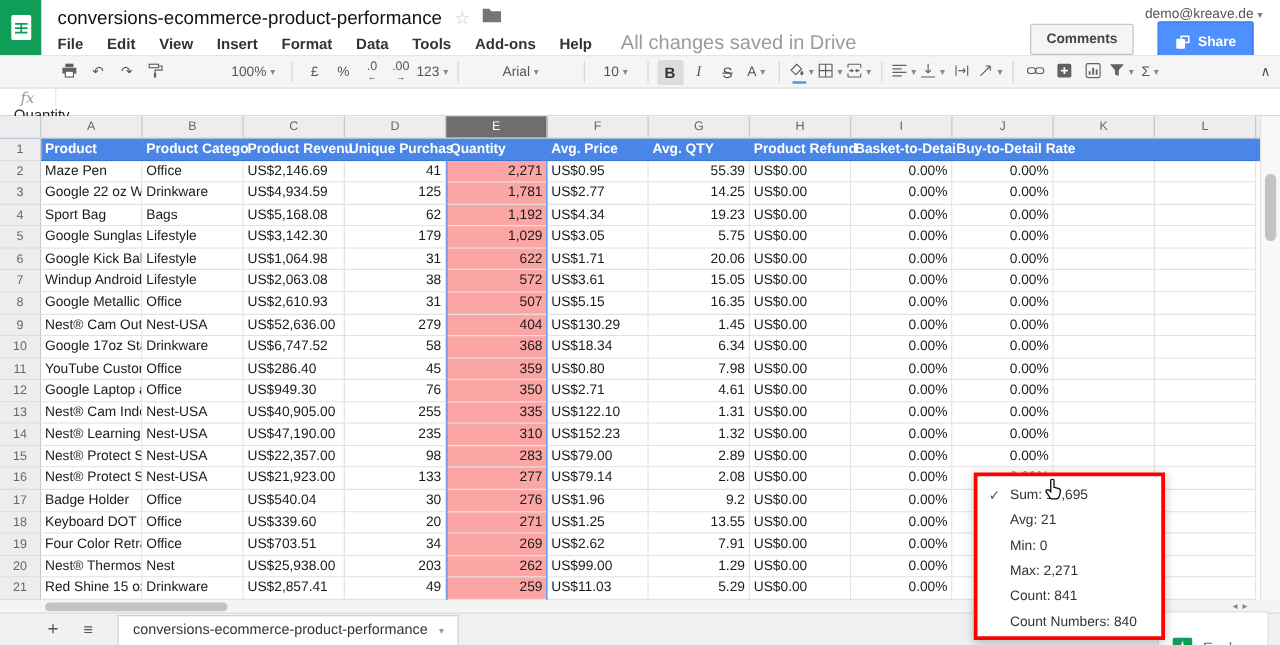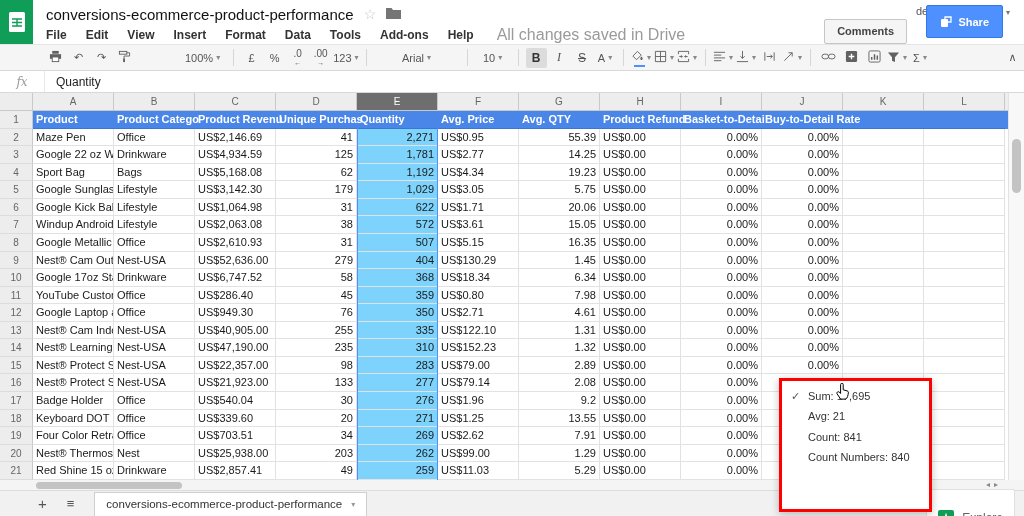"Share" .btn-share { top: 5px -> 17px }
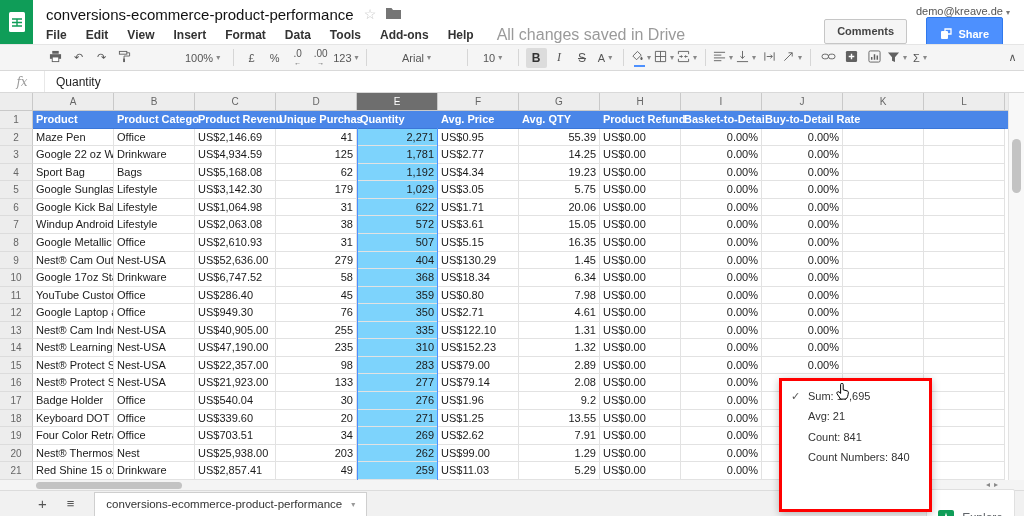"fx" .formula-bar { flex-direction: none -> column }
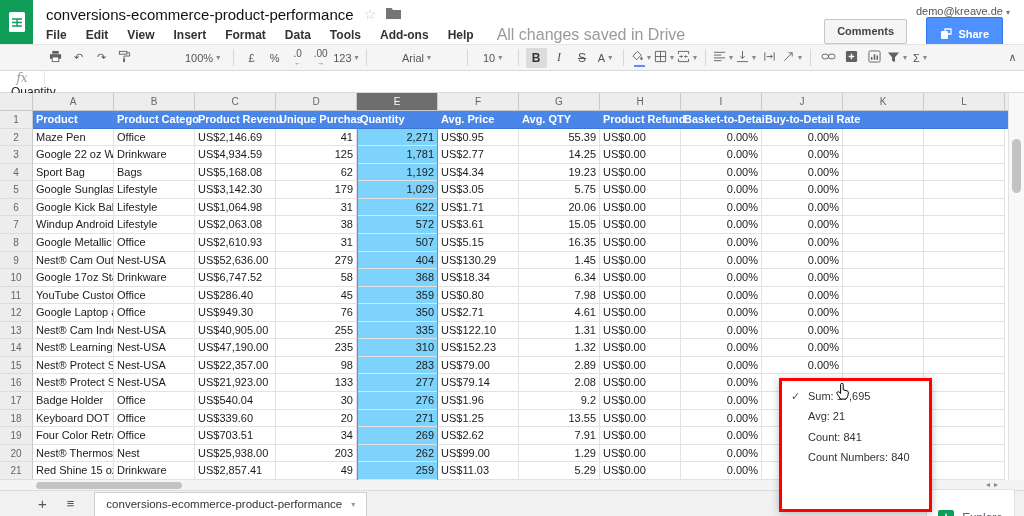"2,271" .cell.tint { background: #7dd3fc -> #fca5a5 }
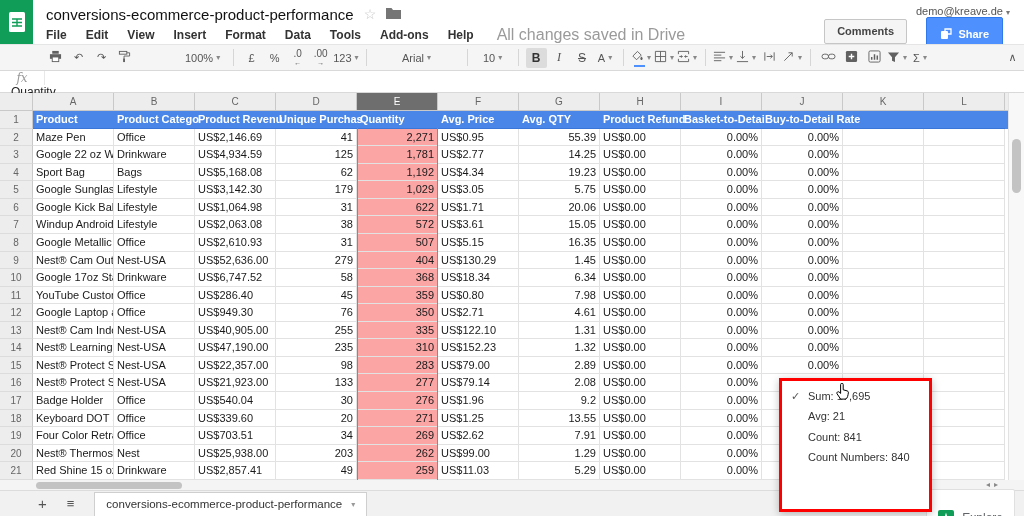"Min: 0" div.stats-item { html: none -> <div> <span></span> <span>Min: 0</span> </div> }
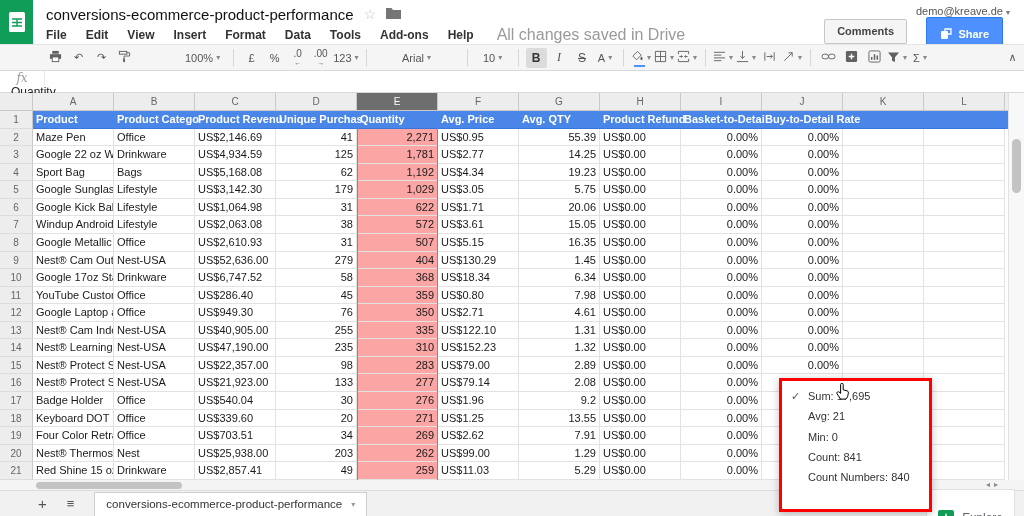"Max: 2,271" div.stats-item { html: none -> <div> <span></span> <span>Max: 2,271</span> </div> }
